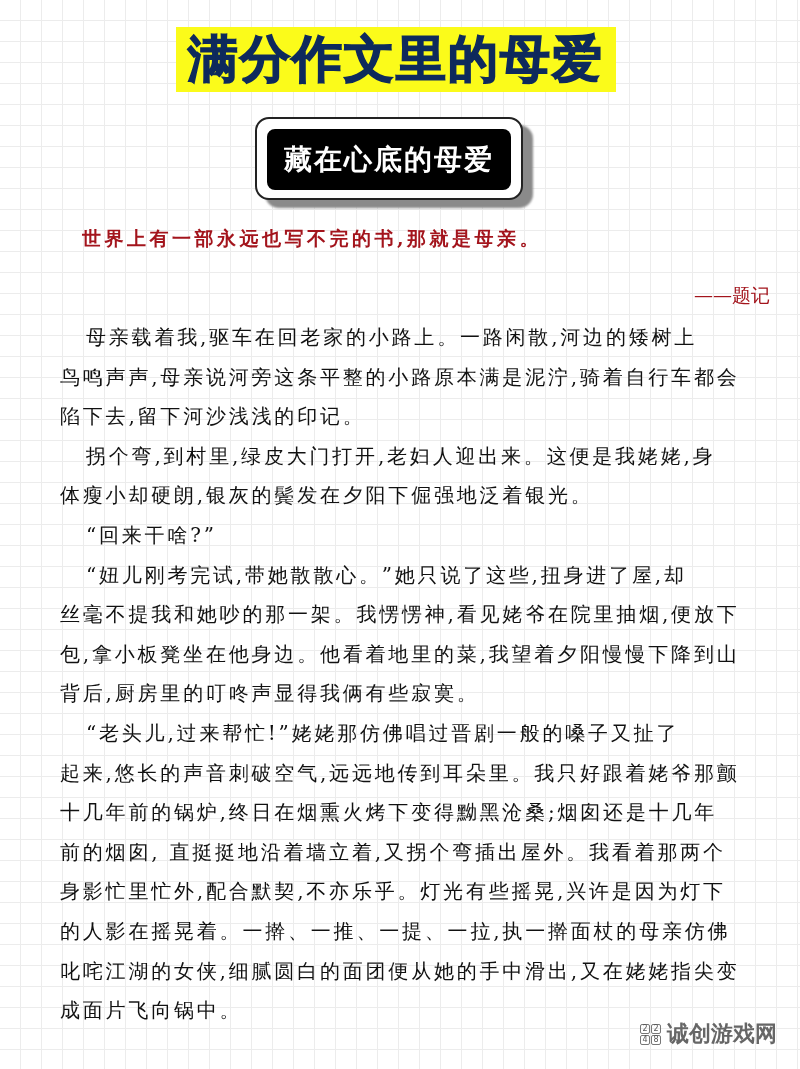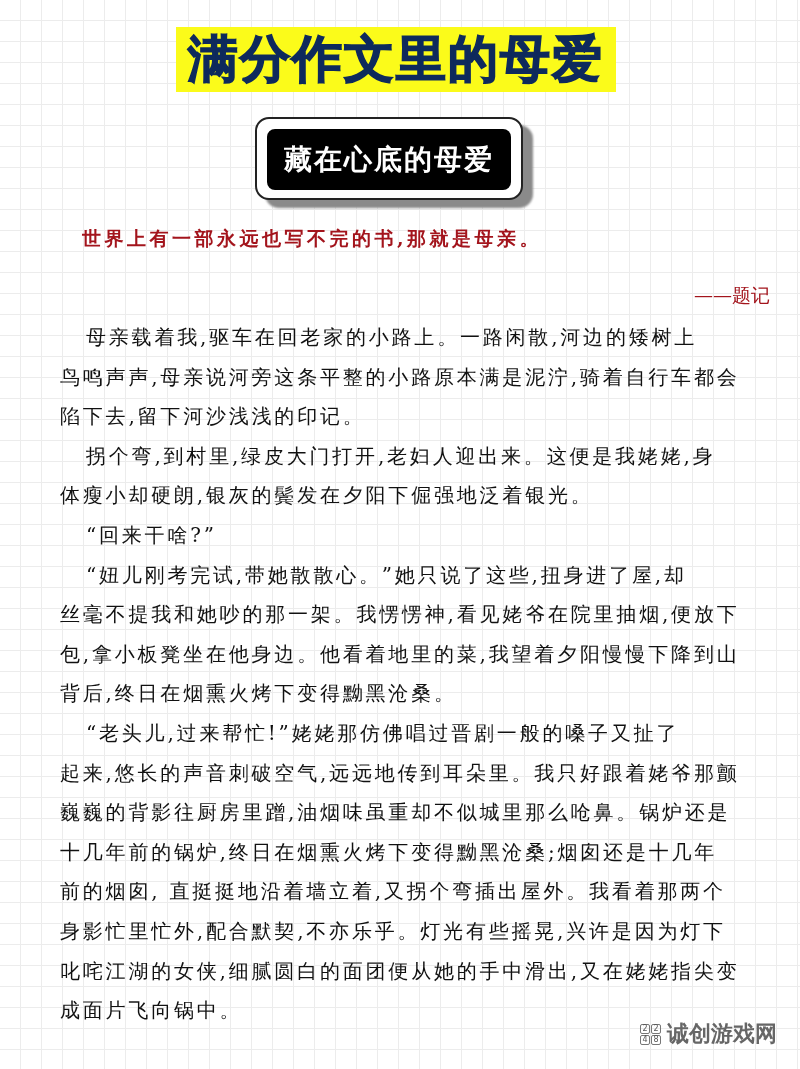"背后,终日在烟熏火烤下变得黝黑沧桑。" div.line { text: ,终日在烟熏火烤下变得黝黑沧桑 -> ,厨房里的叮咚声显得我俩有些寂寞 }
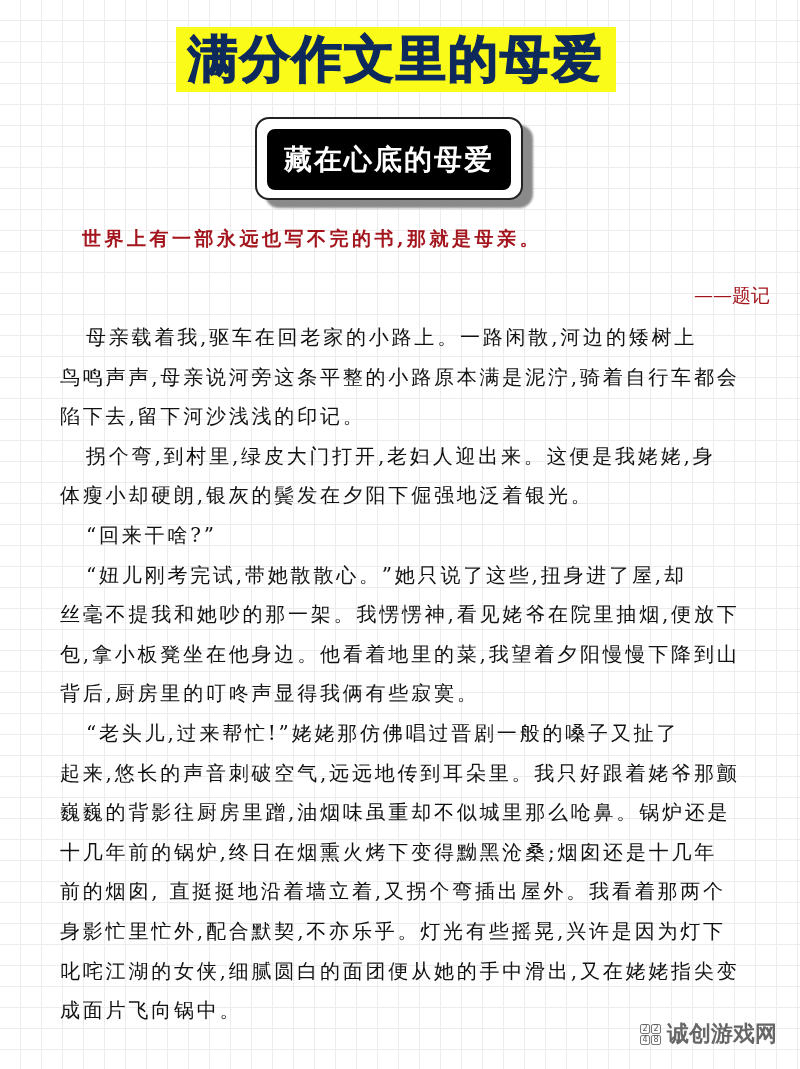"巍巍的背影往厨房里蹭,油烟味虽重却不似城里那么呛鼻。锅炉还是" div.line { html: <div>巍巍的背影往厨房里蹭,油烟味虽重却不似城里那么呛鼻。锅炉还是</div> -> none }
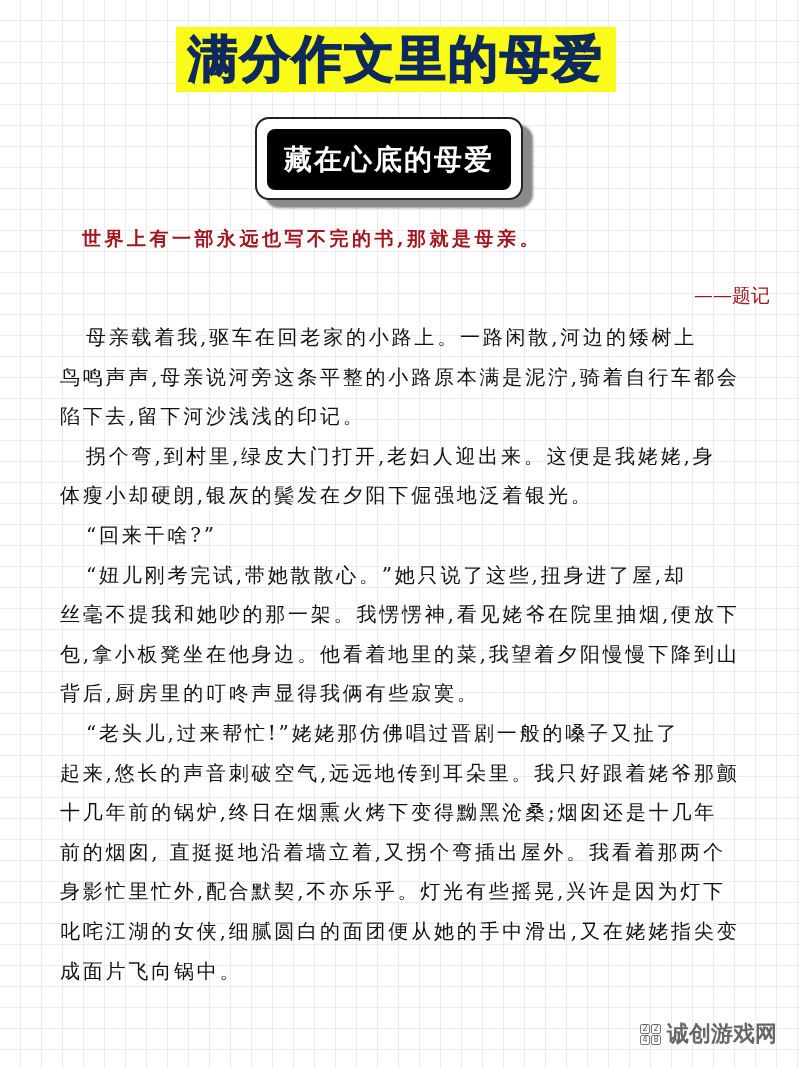"的人影在摇晃着。一擀、一推、一提、一拉,执一擀面杖的母亲仿佛" div.line { html: none -> <div>的人影在摇晃着。一擀、一推、一提、一拉,执一擀面杖的母亲仿佛</div> }
